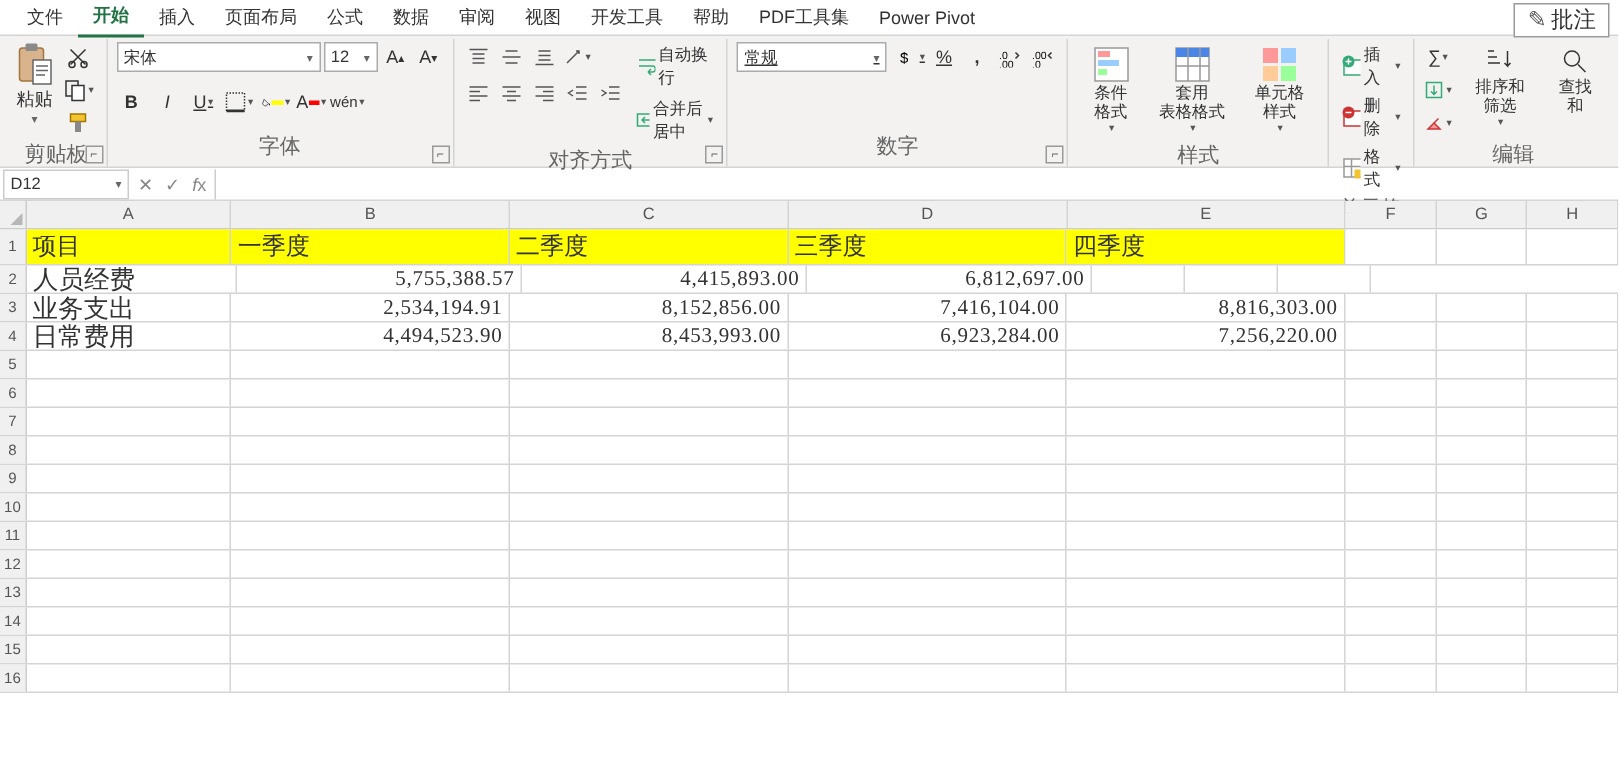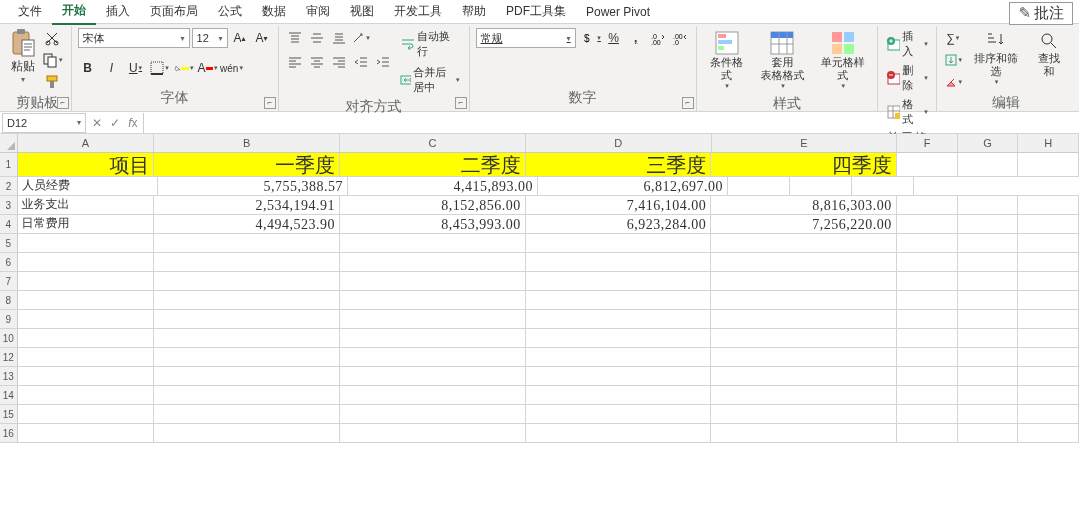"宋体" .font-name { width: 112px -> 136px }
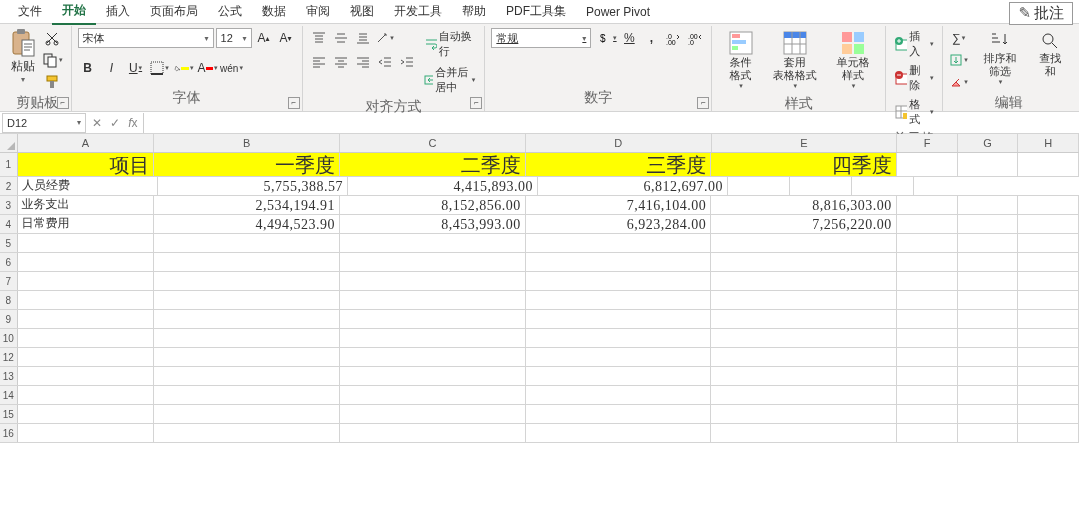"项目" .hdrow .cell { font-size: 20px -> 16px; text-align: right -> left }
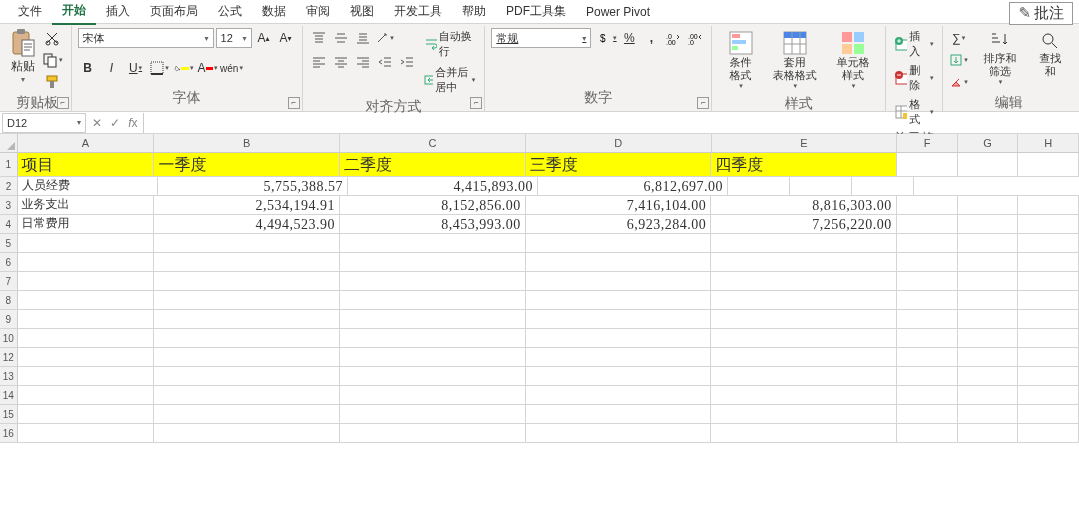"人员经费" .cell.lbl { font-family: Liberation Mono, monospace -> Liberation Sans, sans-serif; font-size: 12px -> 17px }
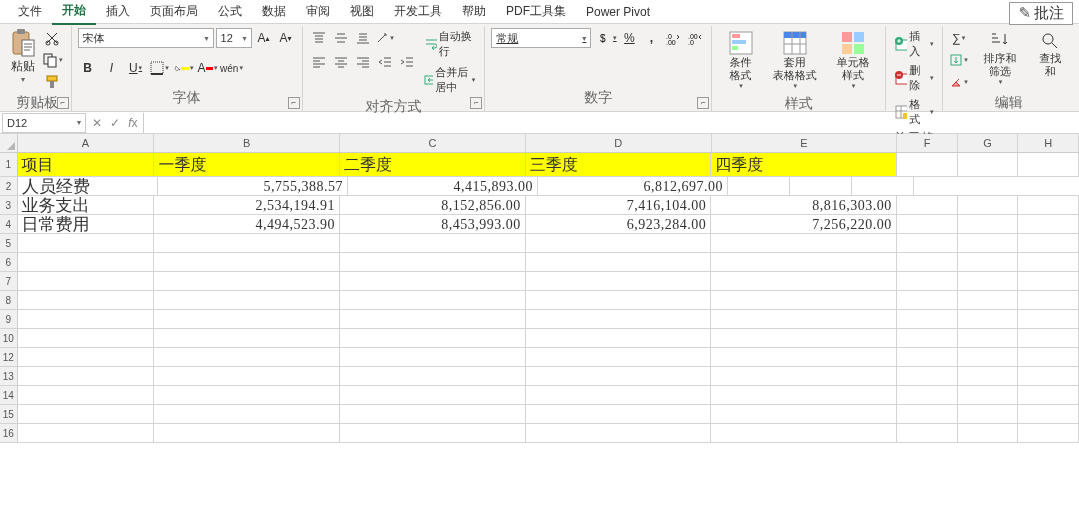"11" div.row { html: none -> <div> <div>11</div> <div></div> <div></div> <div></div> <div></div> <div></div> <div></div> <div></div> <div></div> </div> }
